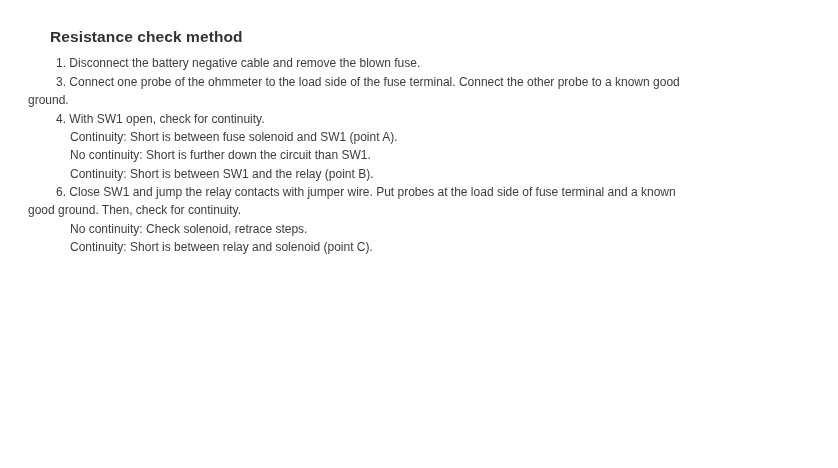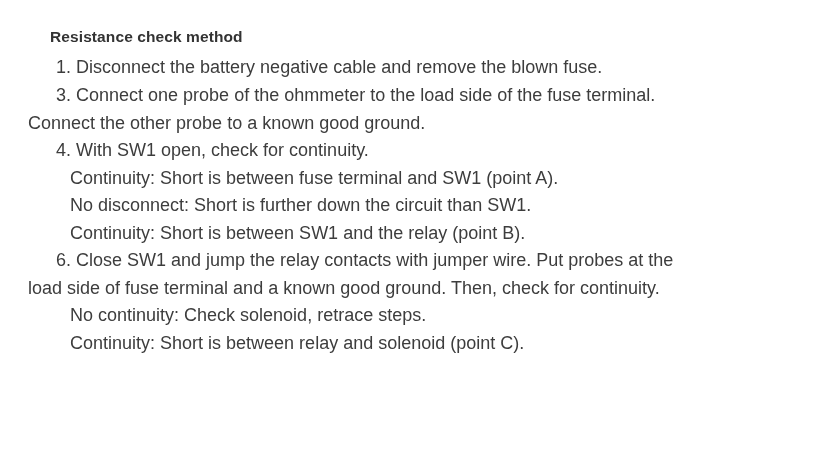"1. Disconnect the battery negative" .para { font-size: 18px -> 12px }
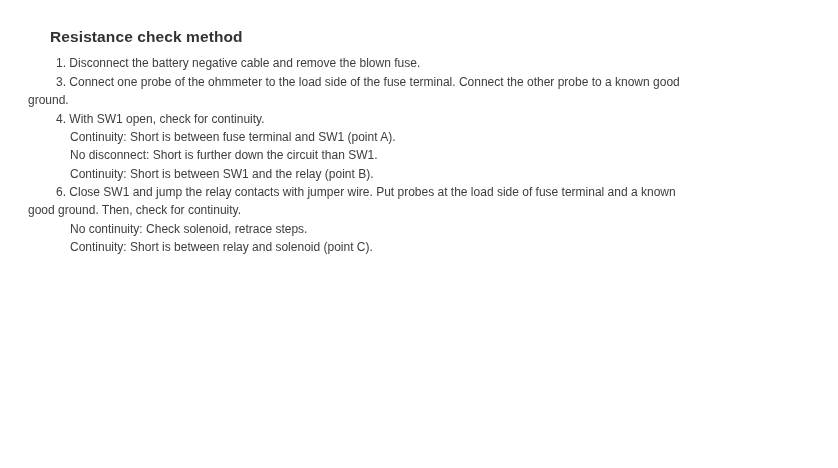"Continuity: Short is between fuse" p.para { text: terminal -> solenoid }
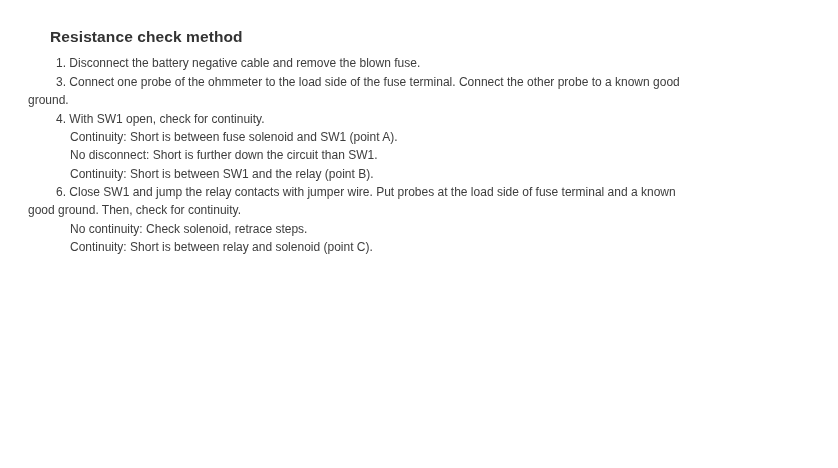"No disconnect: Short is further" p.para { text: disconnect -> continuity }
